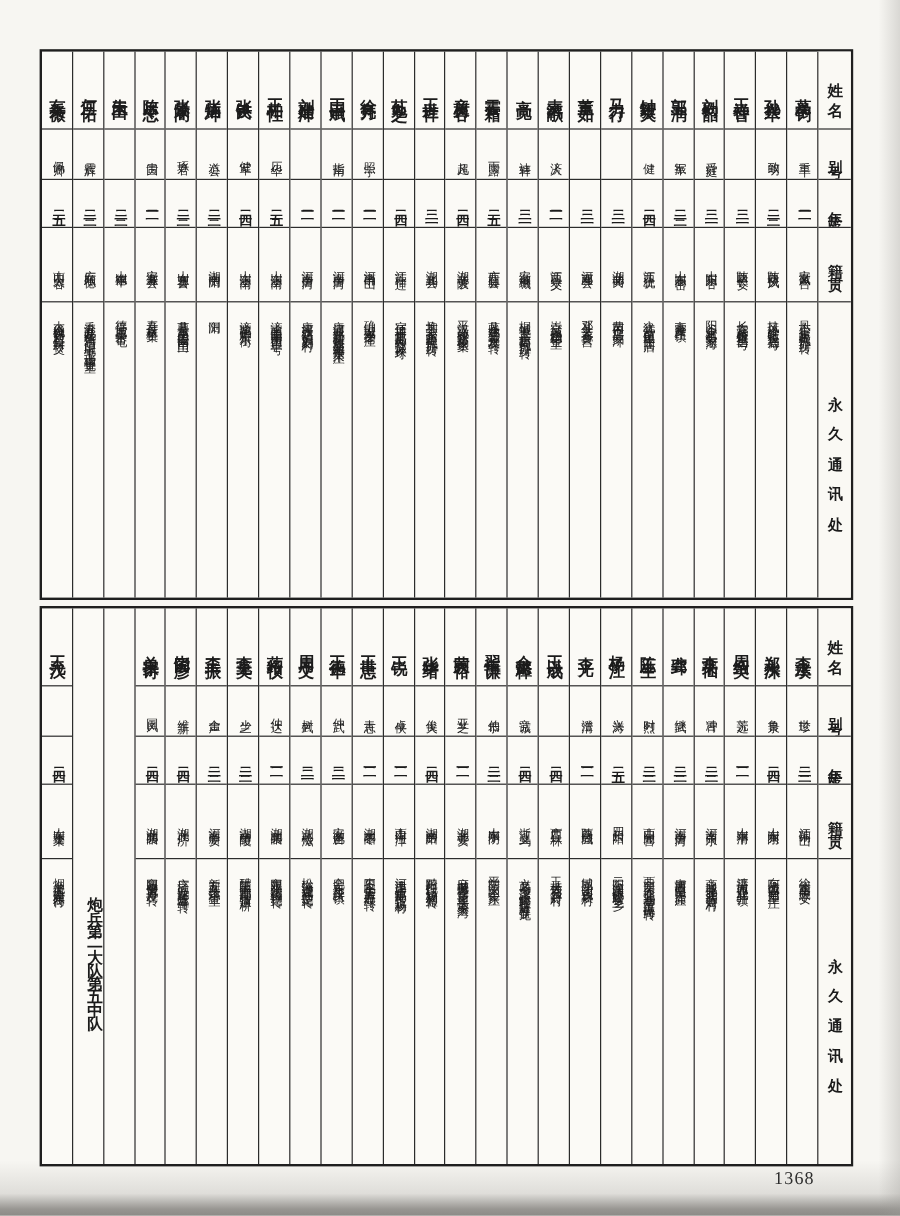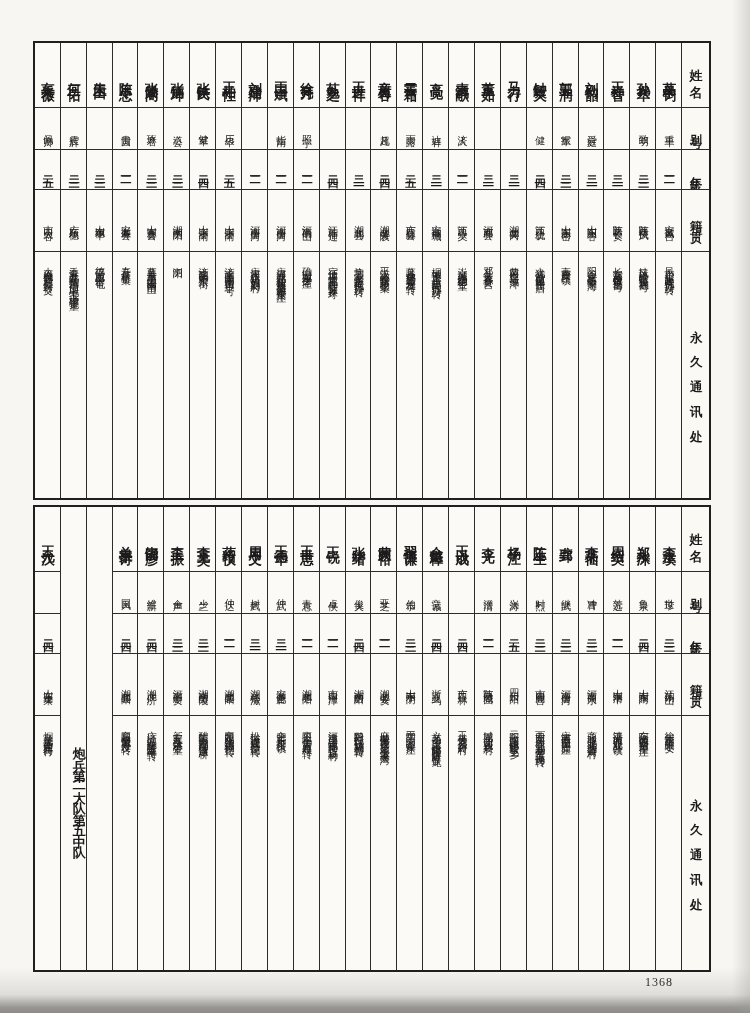"1368" .page-number { font-size: 12px -> 15px }
